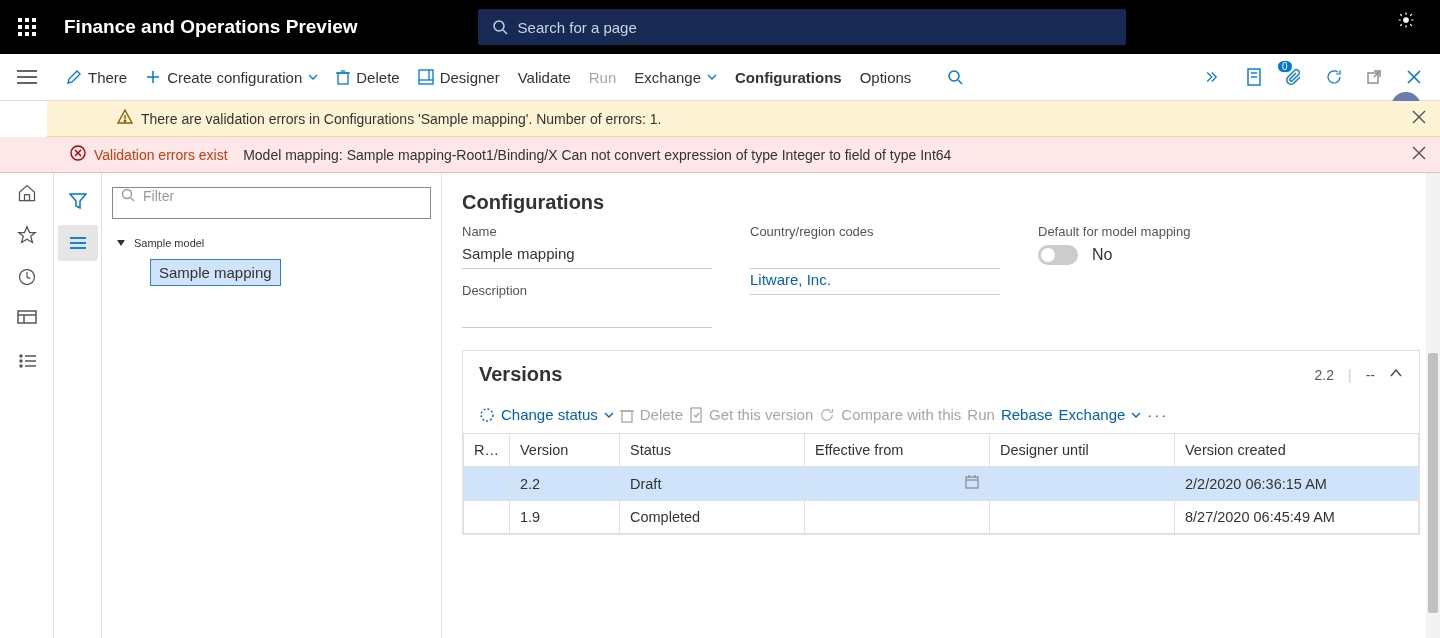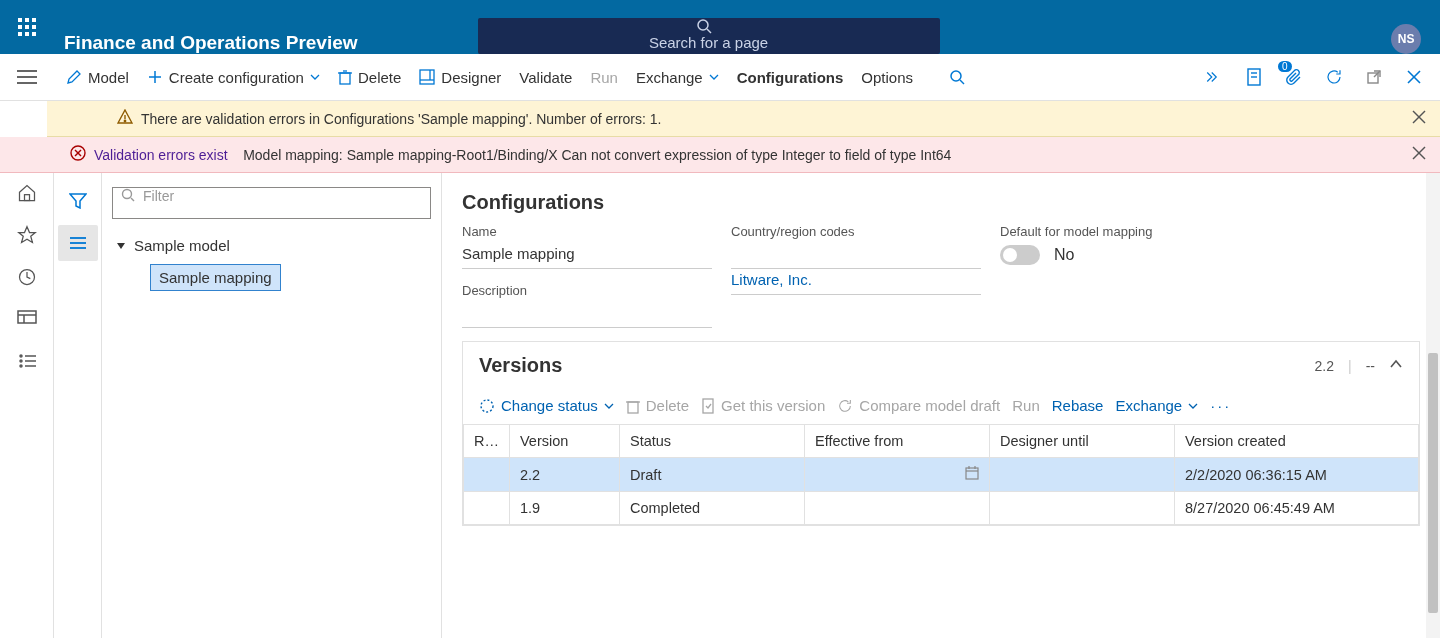"Finance and Operations Preview" .topbar { align-items: flex-end -> center; background: #0369a1 -> #000000 }
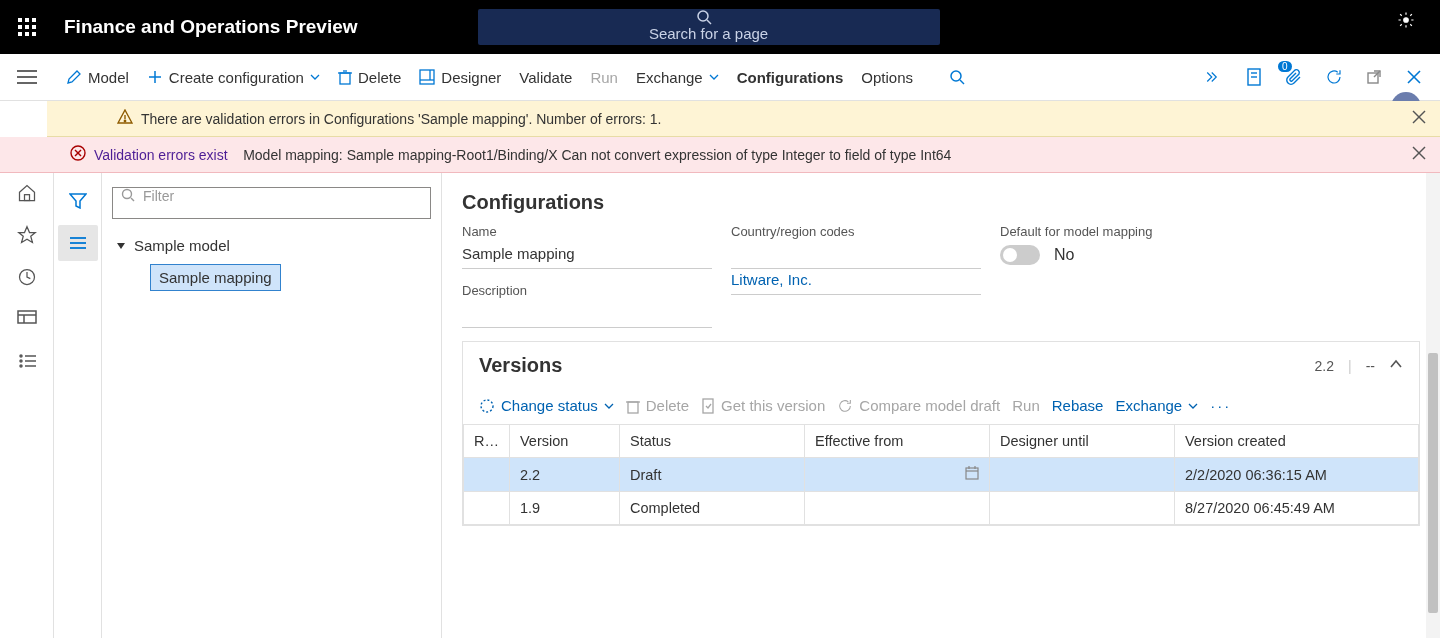"Search for a page" .search { flex-direction: column -> none; width: 462px -> 648px }
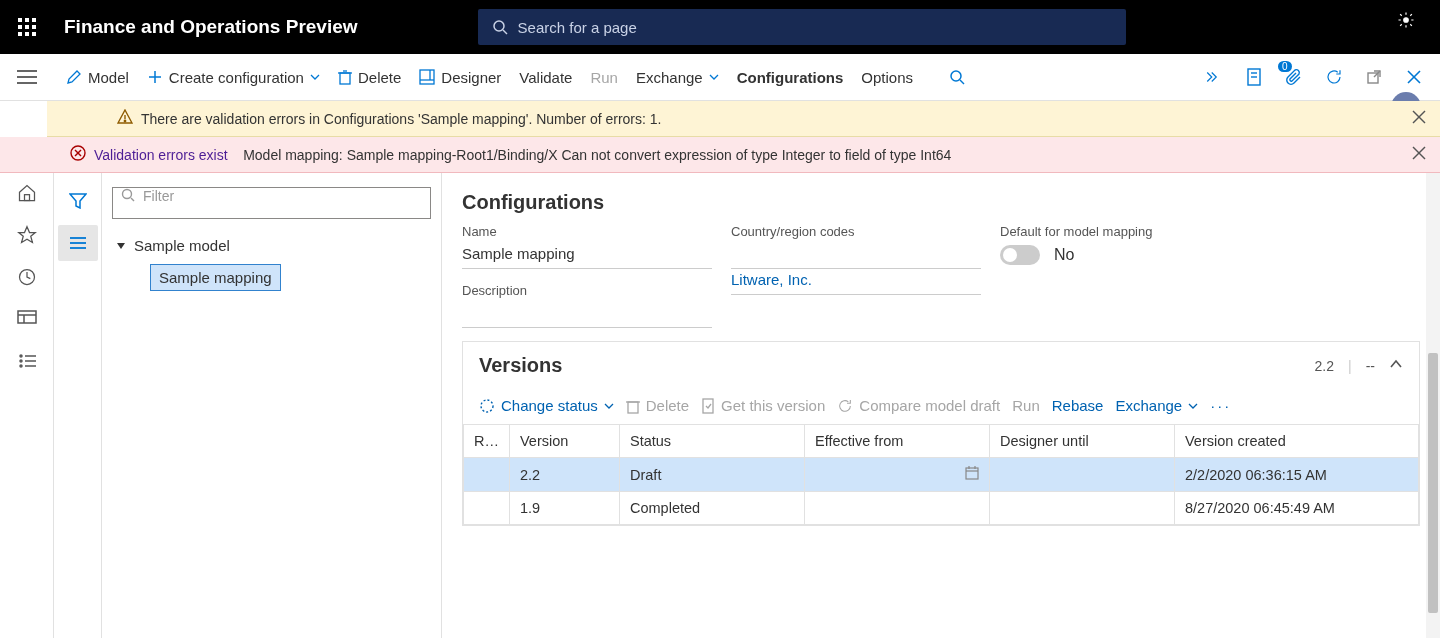"Model" span { text: Model -> There }
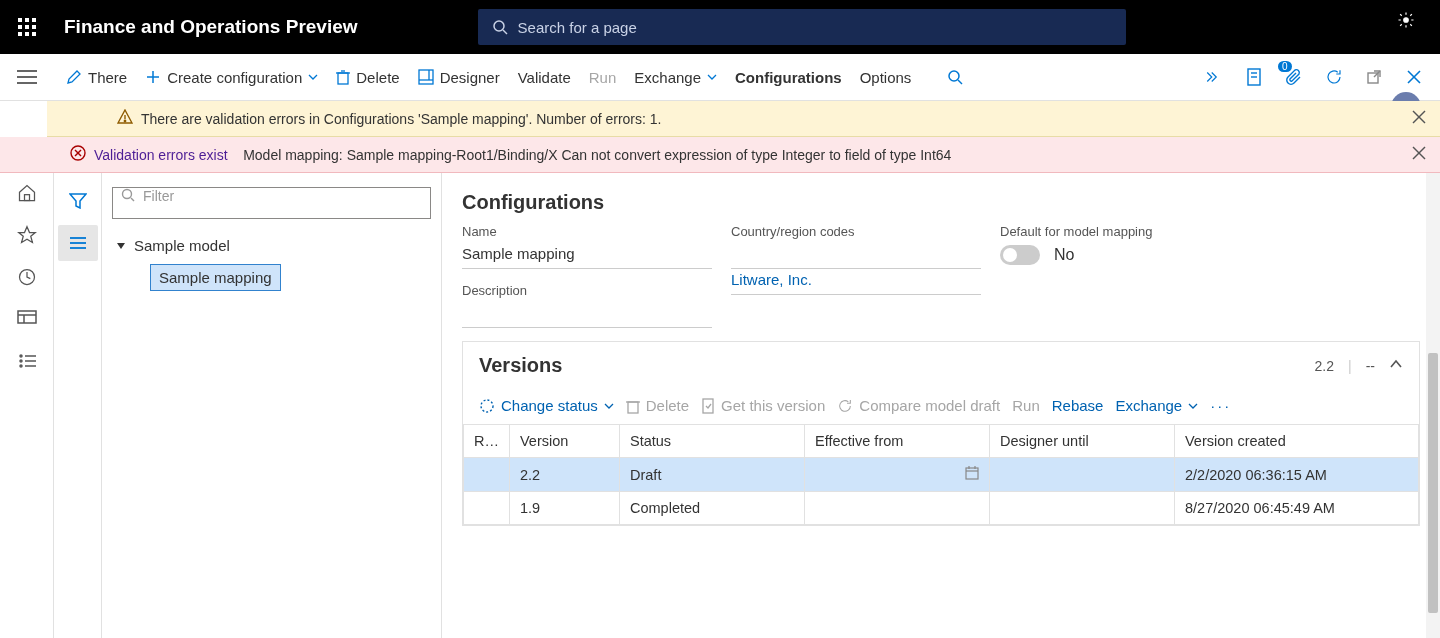"Validation errors exist" .msg-error .lead { color: #4c1d95 -> #c2410c }
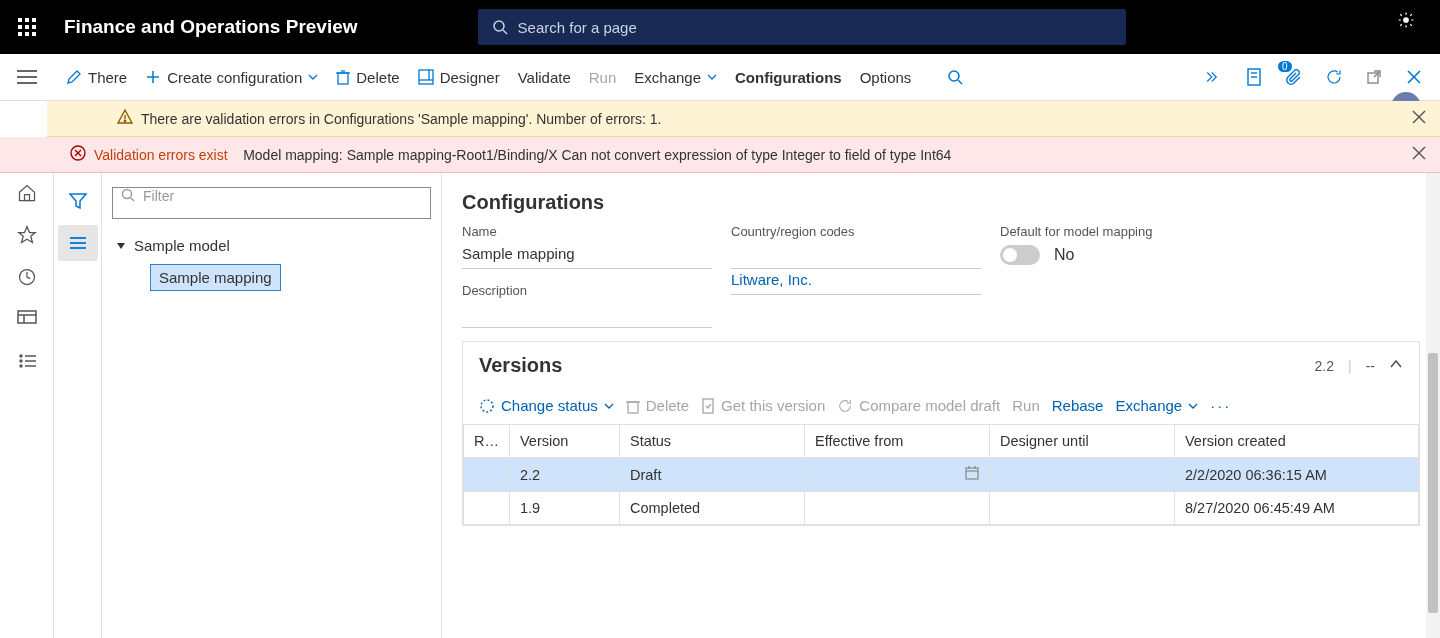"Name" .fields { gap: 19px -> 38px; margin-bottom: 13px -> 22px }
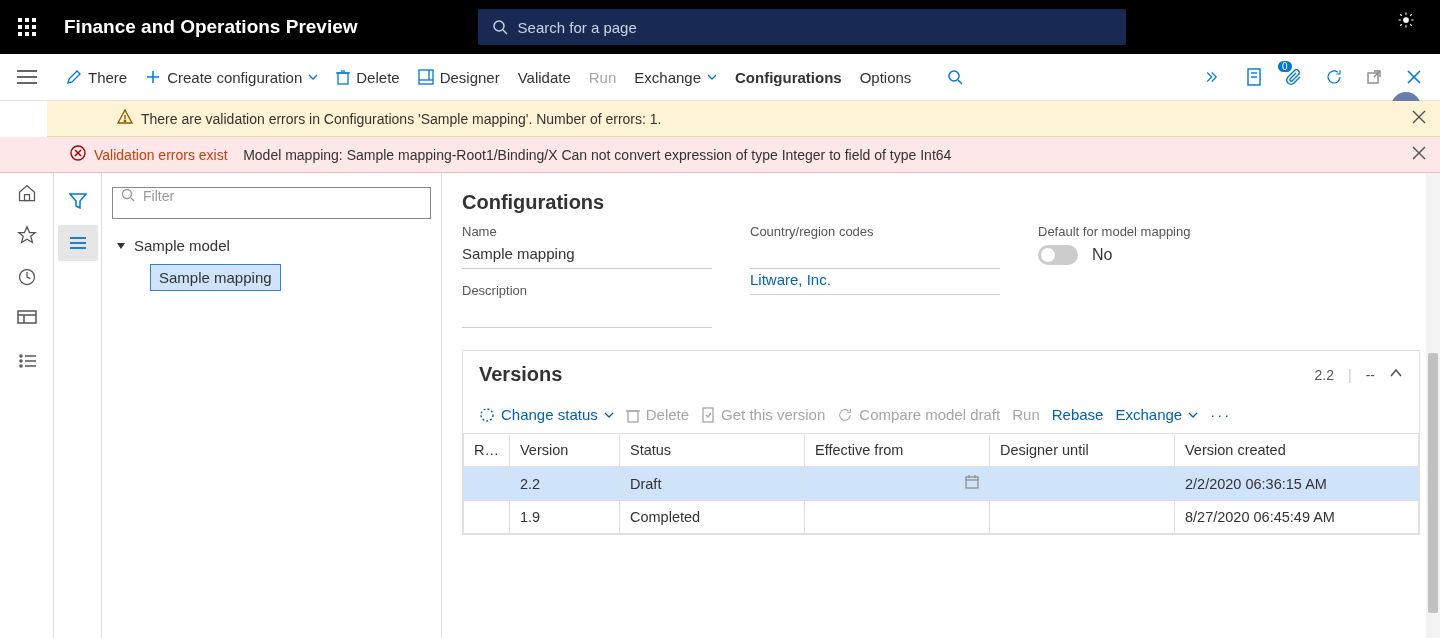"Sample model" .tree-row { font-size: 15px -> 11px }
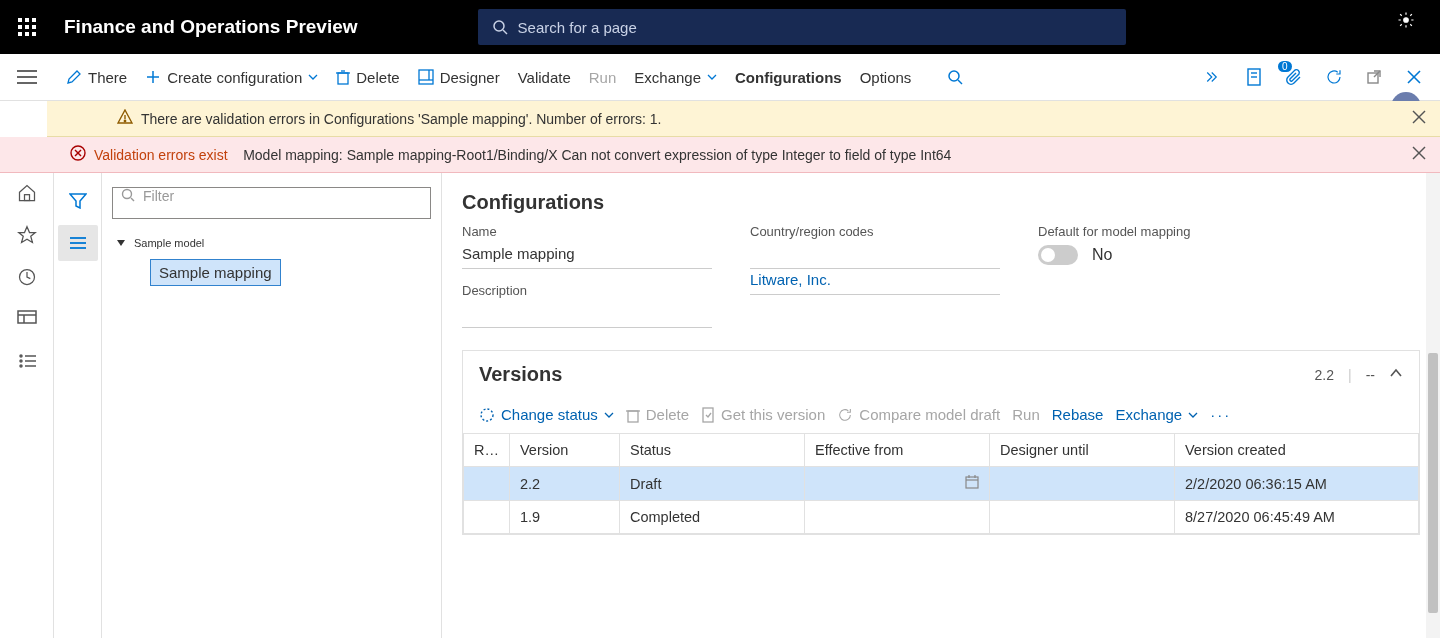"Change status" .vbar { gap: 12px -> 6px }
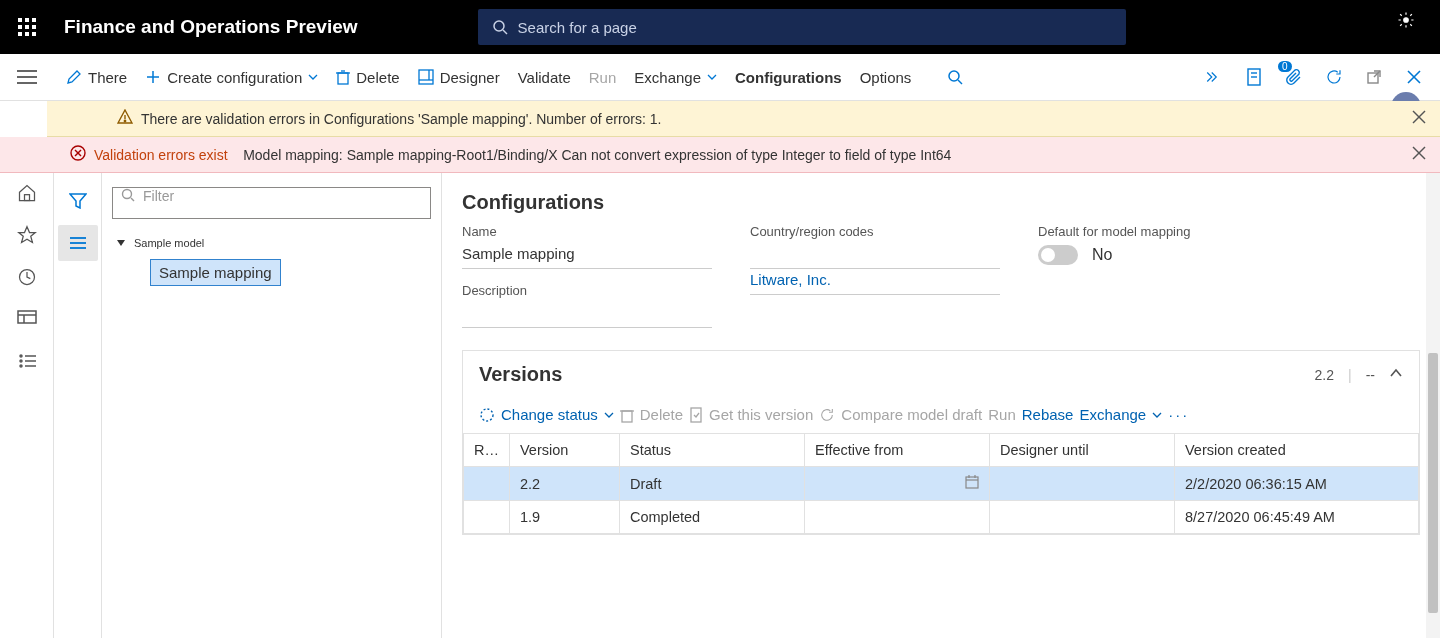"Compare model draft" span { text: model draft -> with this }
